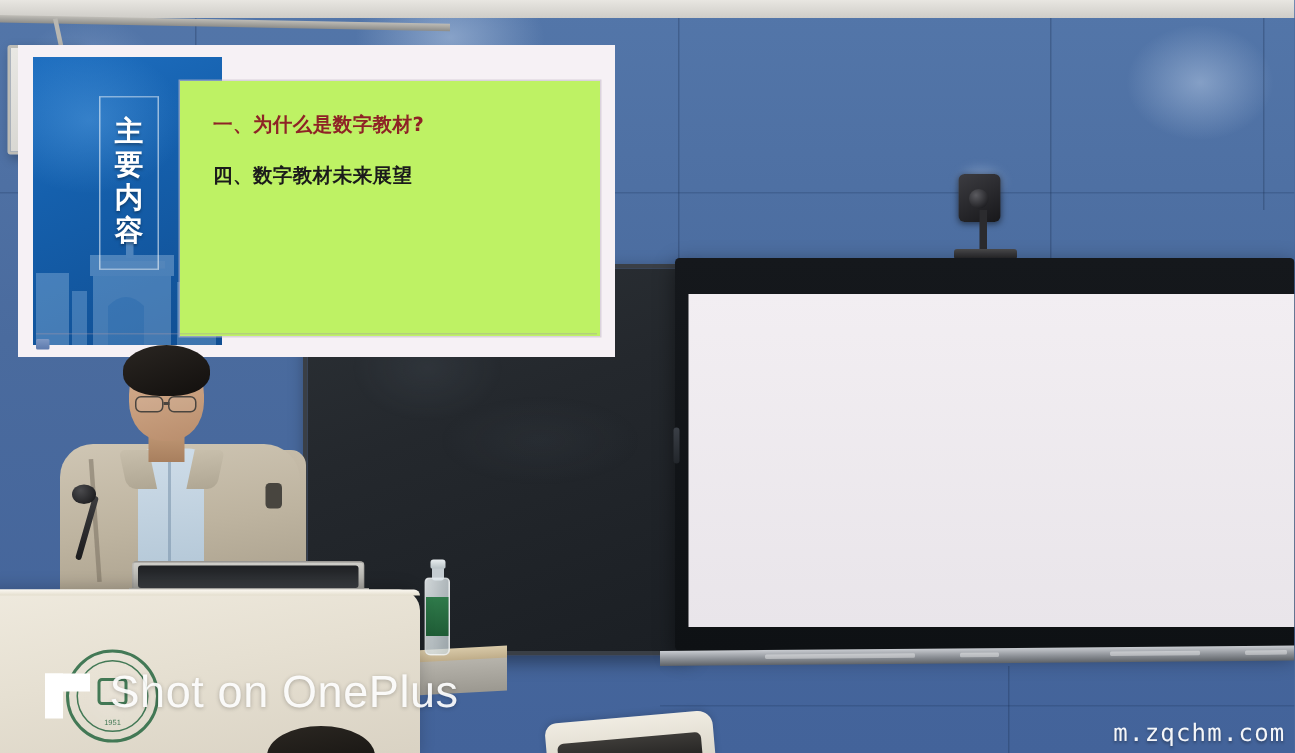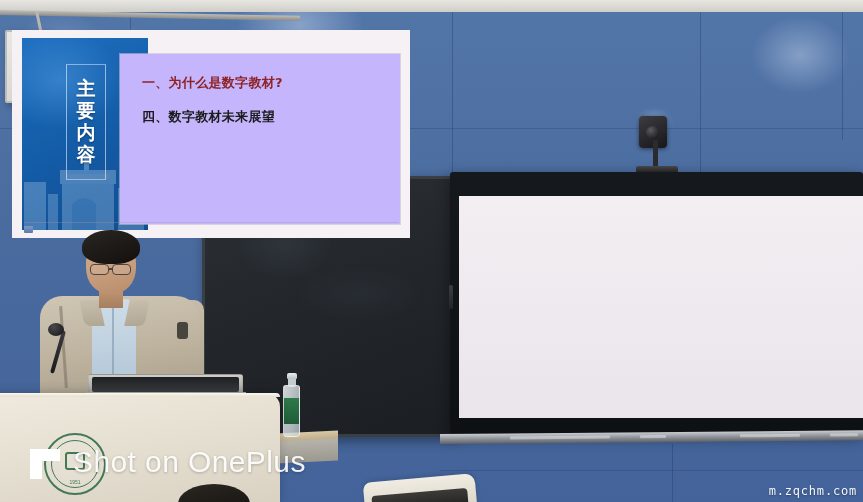"一、为什么是数字教材?" .slide-card { background: #c4b5fd -> #bef264 }
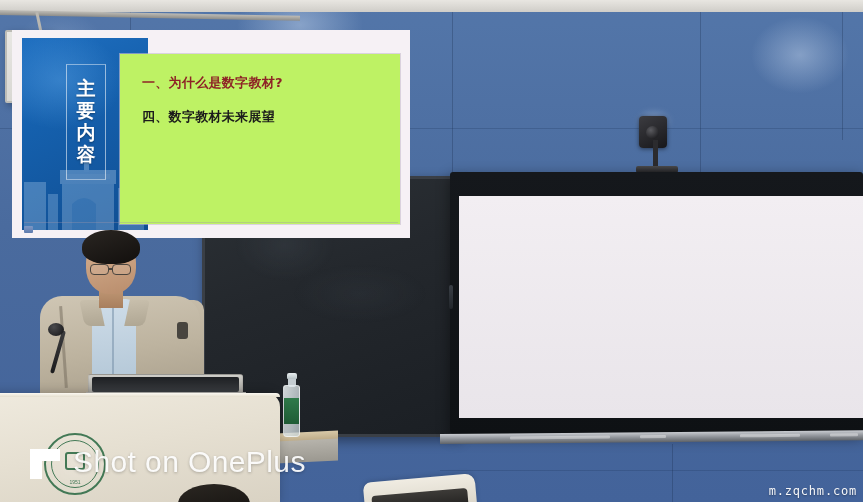"m.zqchm.com" .wm-site { font-size: 12px -> 16px }
